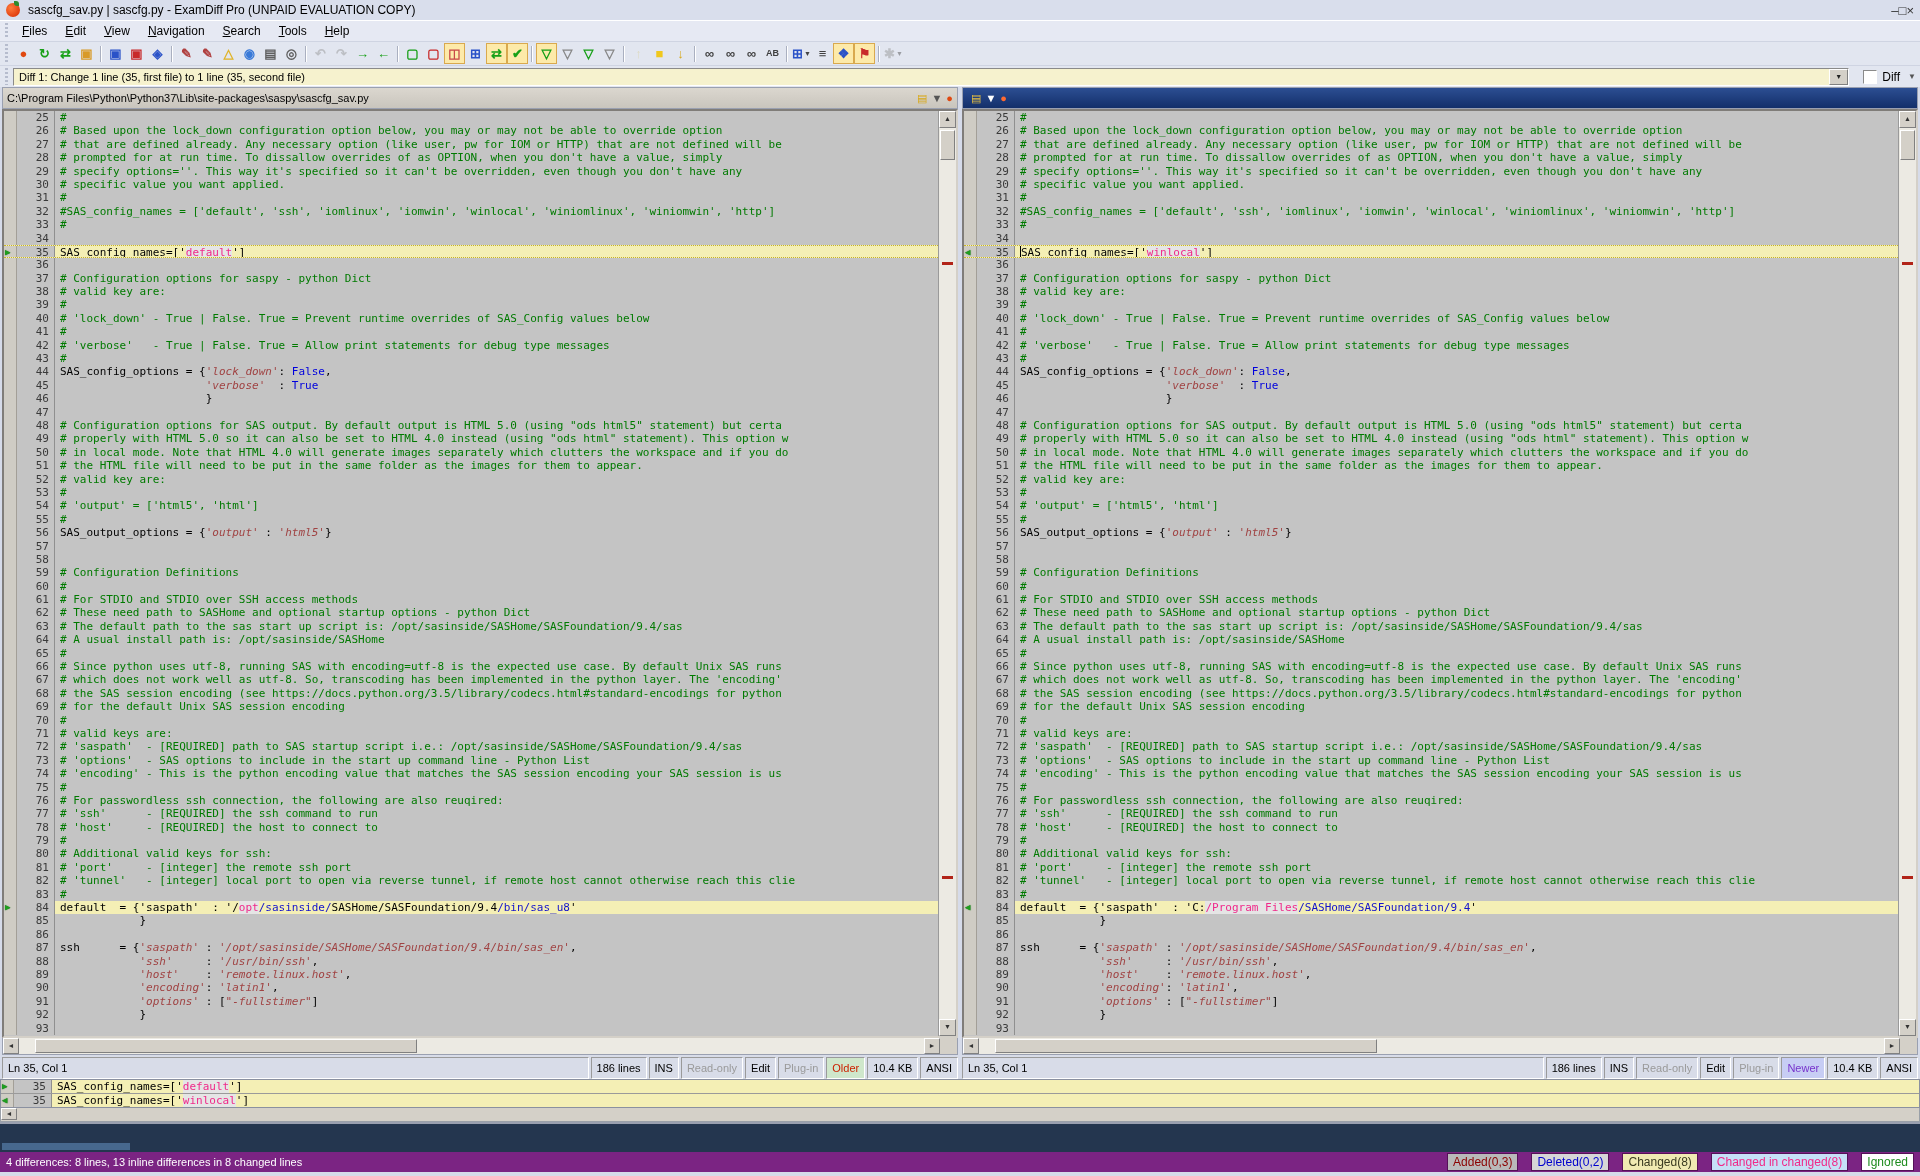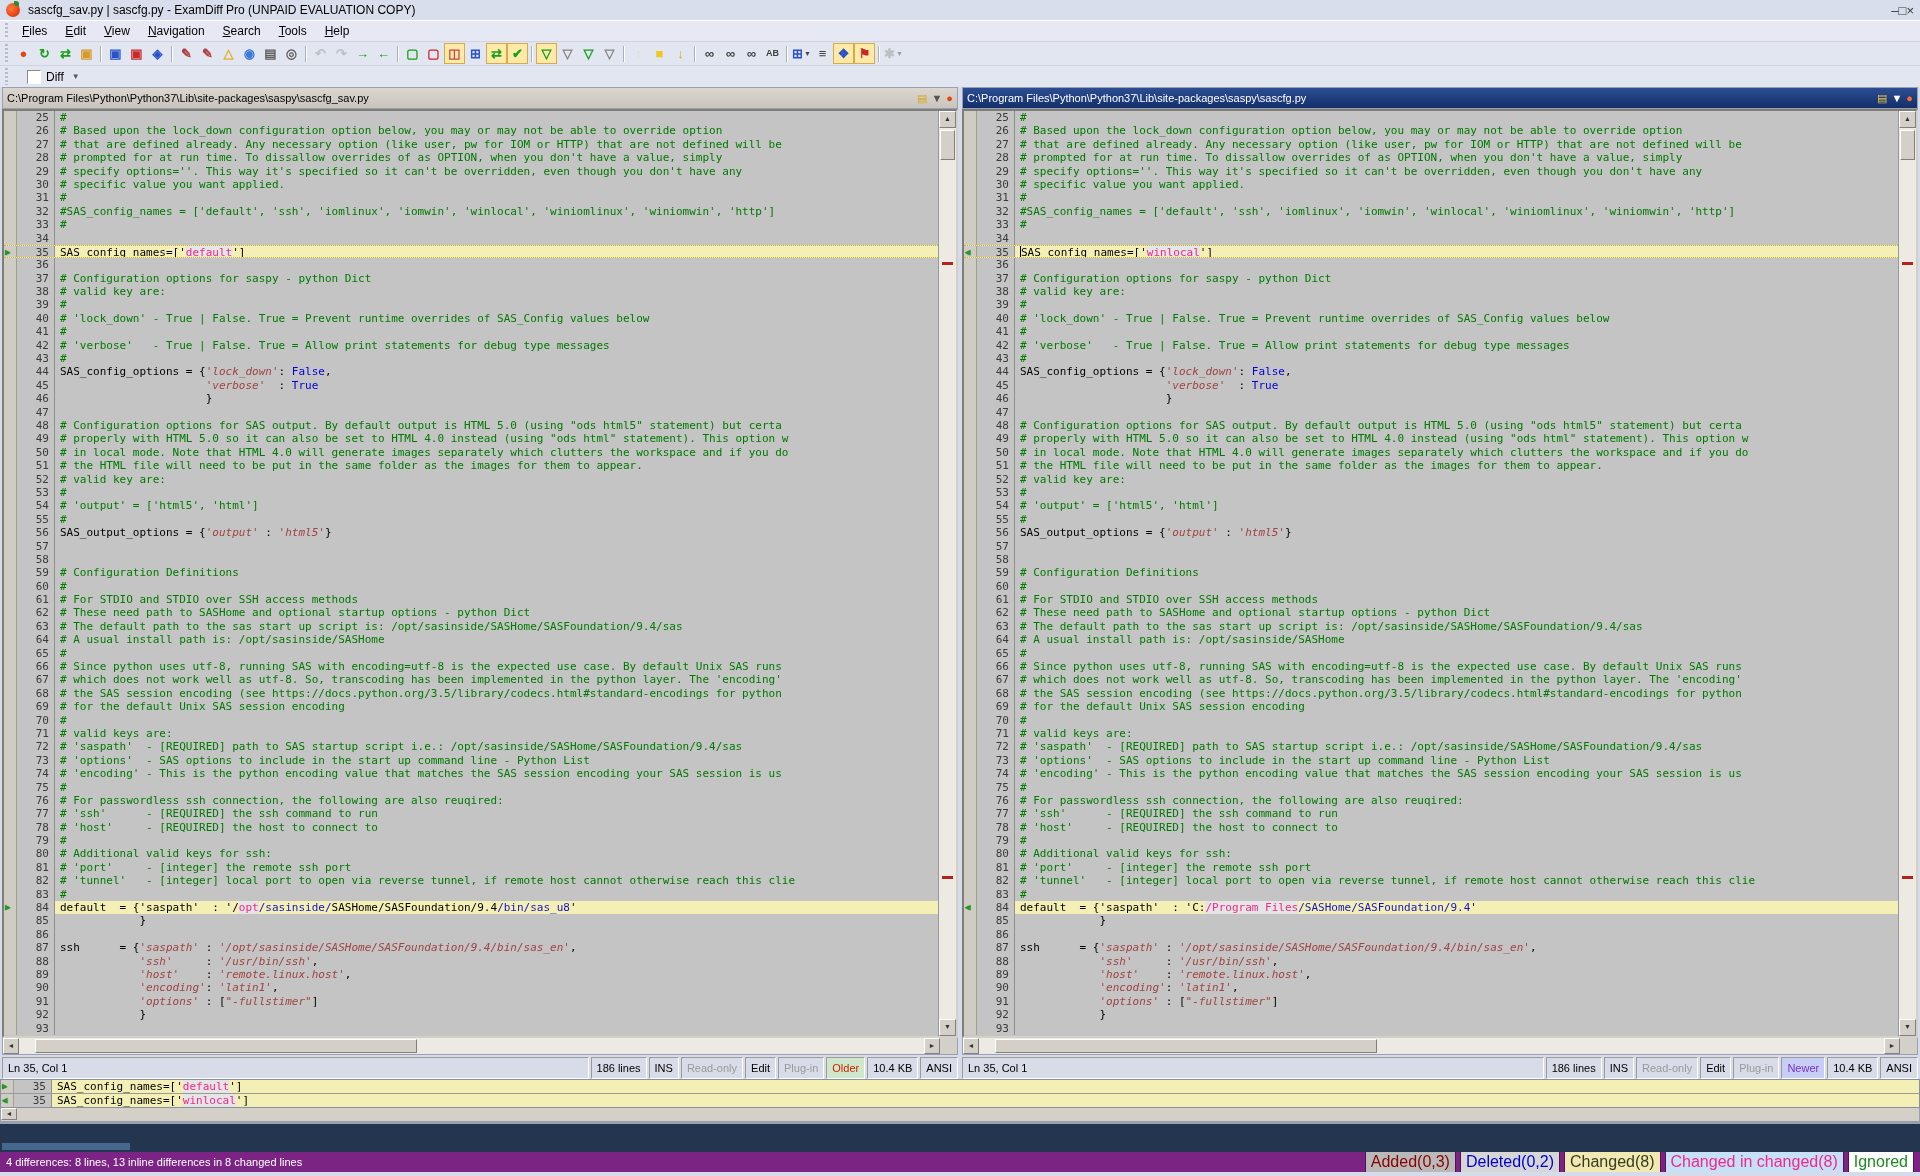"Diff 1: Change 1 line" div.diffcombo { html: none -> <div> <span>Diff 1: Change 1 line (35, first file) to 1 line (35, second file)</span> <span>▼</span> </div> }
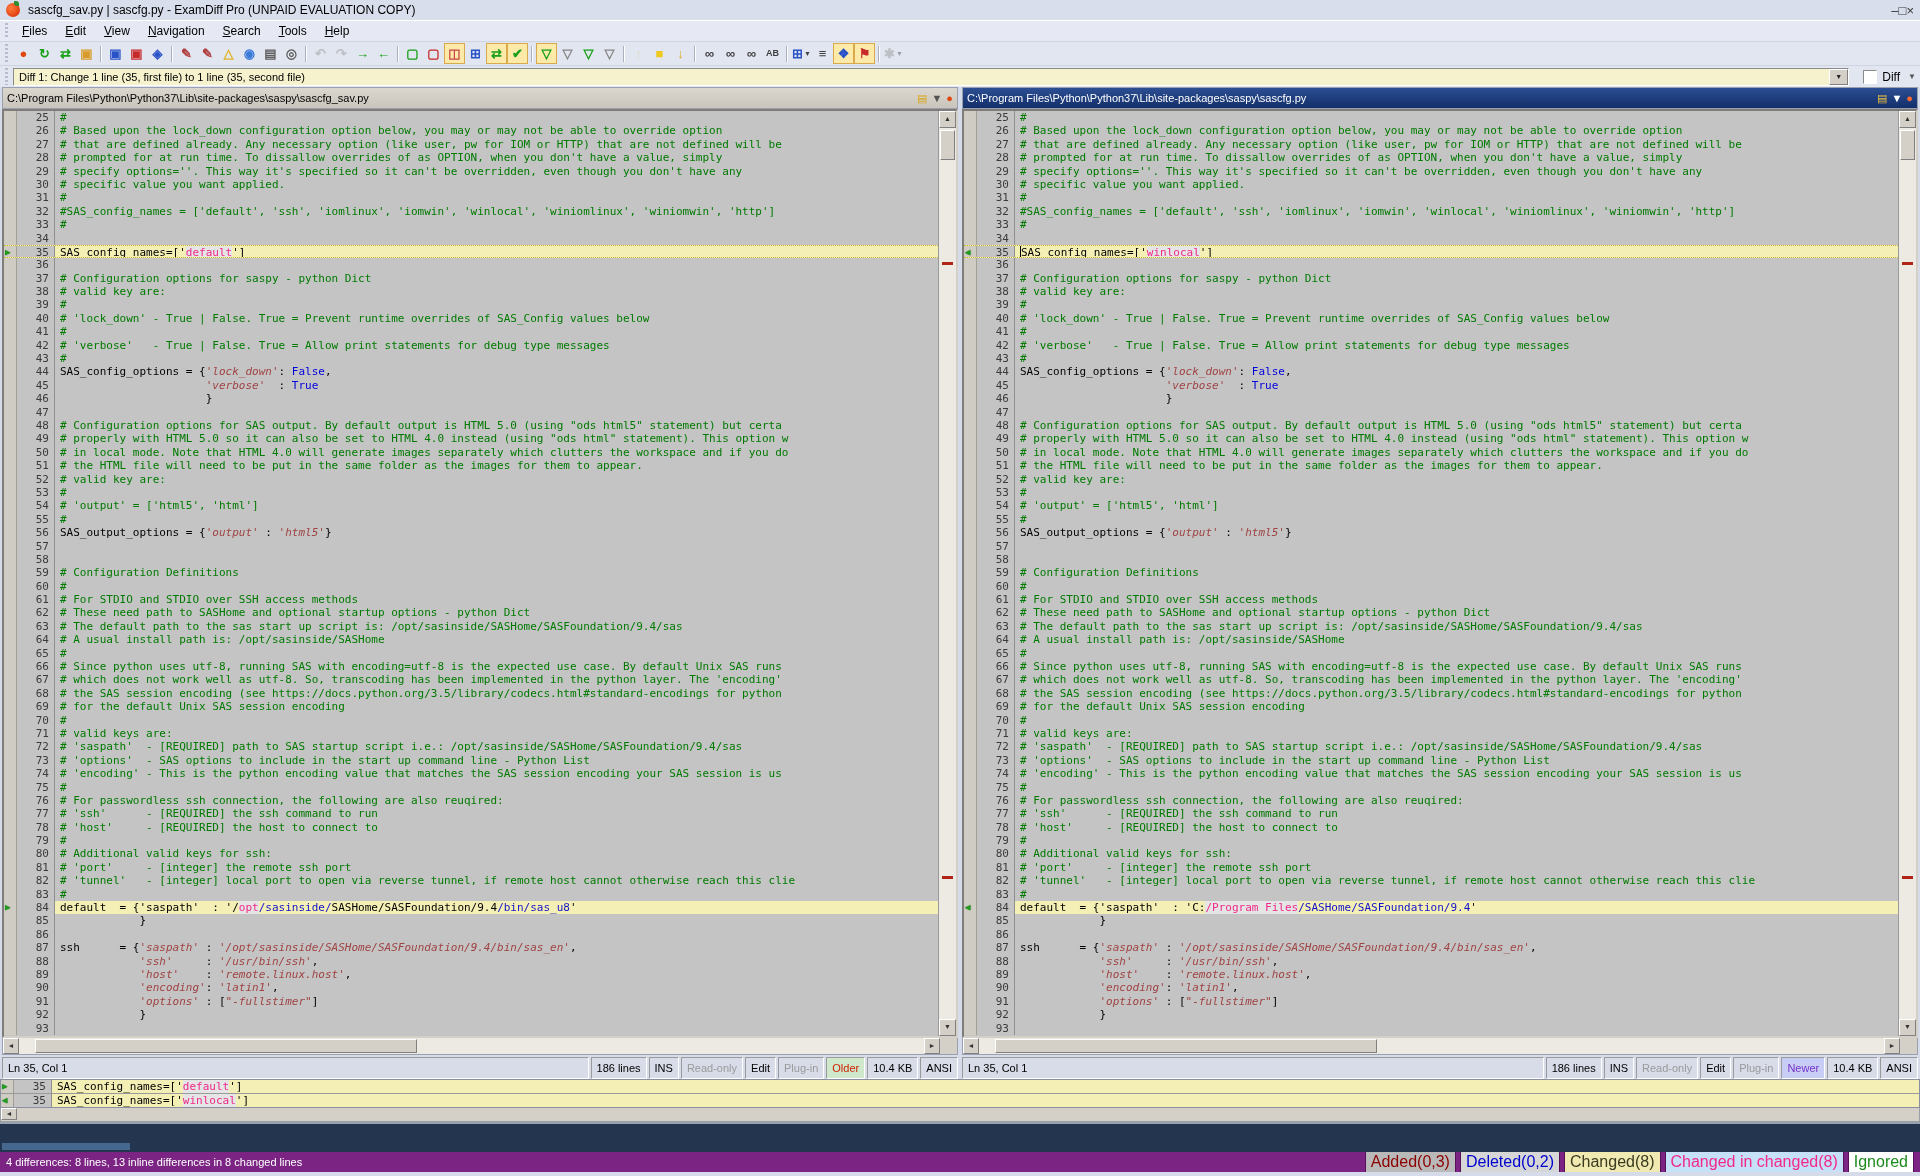"C:\Program Files\Python\Python37\Lib\site-packages\saspy\sascfg.py" span.ppath { html: <span>C:\Program Files\Python\Python37\Lib\site-packages\saspy\sascfg.py</span> -> none }
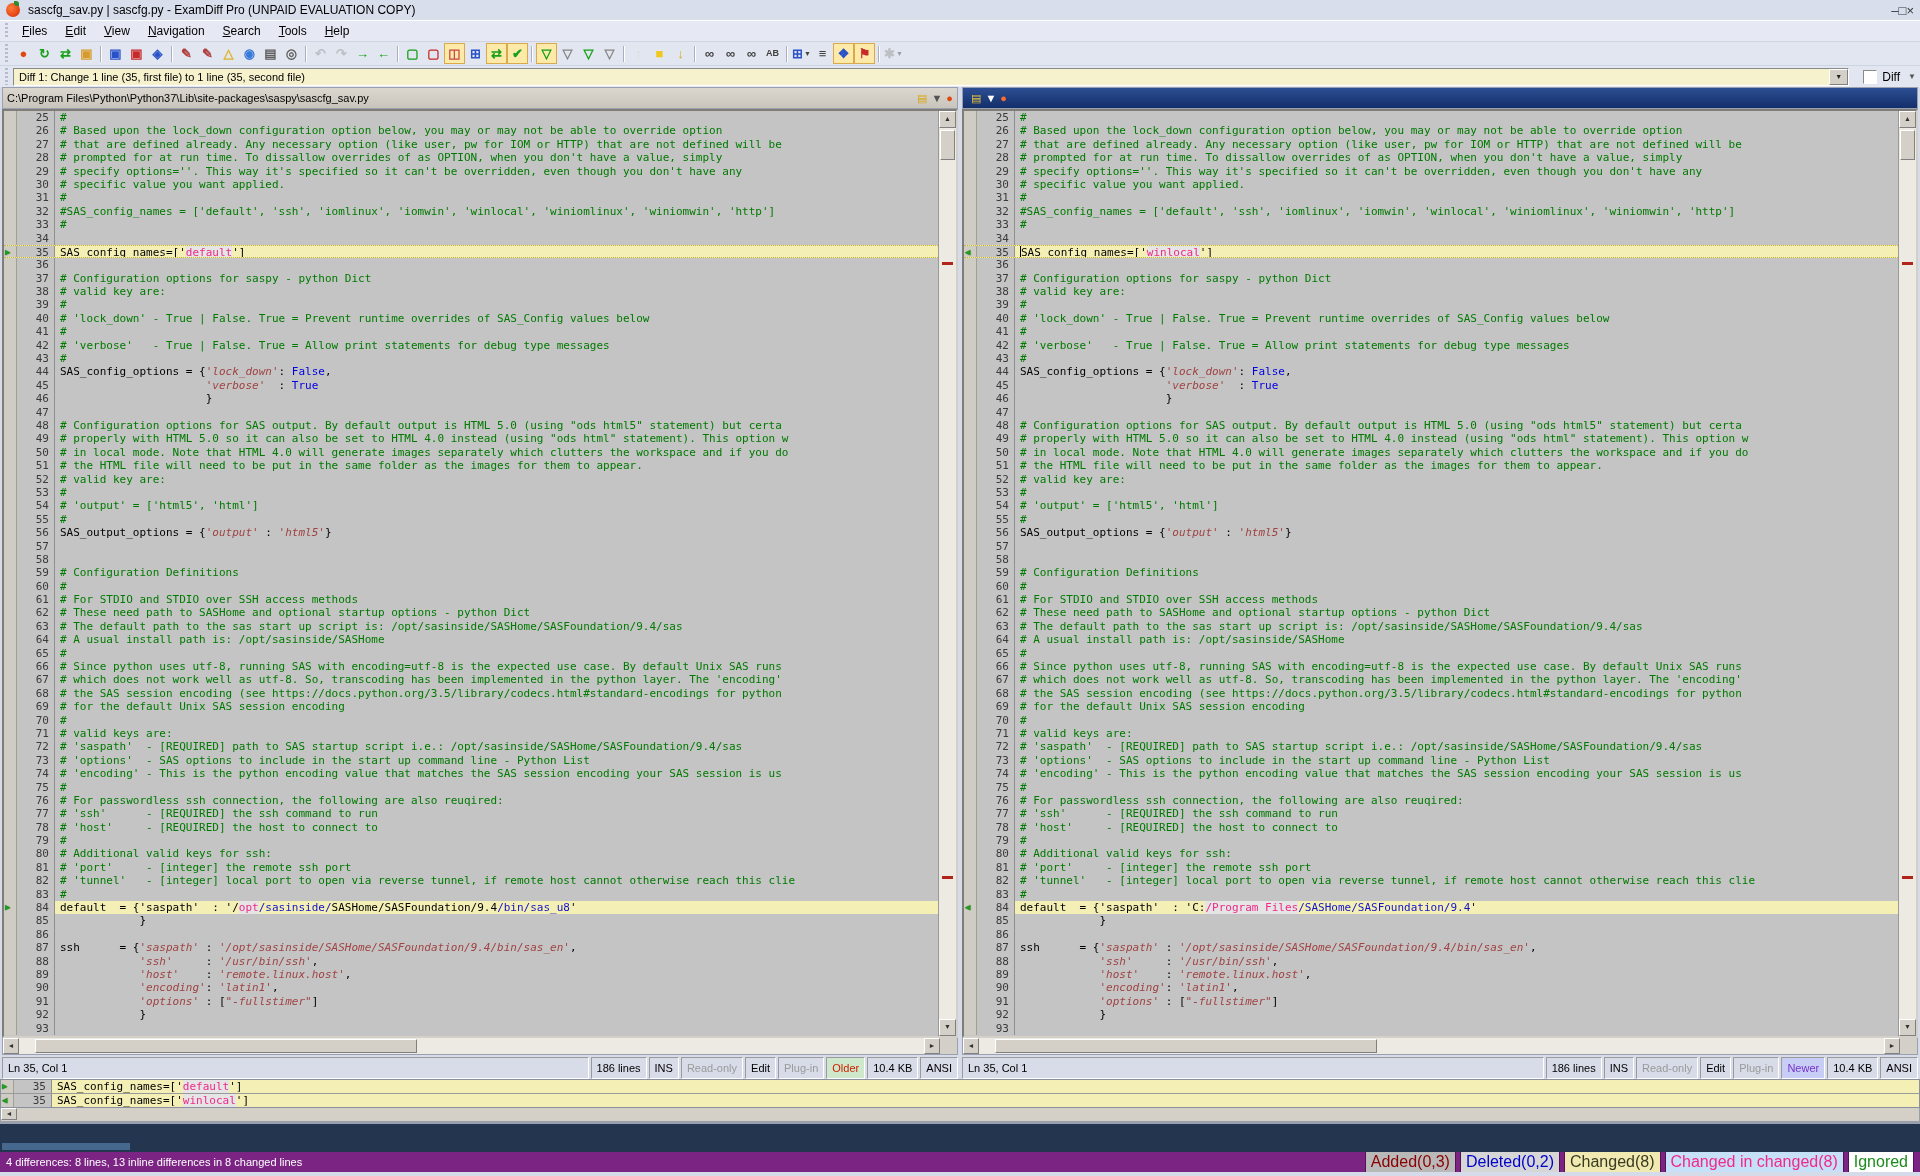"Added(0,3)" .badge { font-size: 16px -> 12px; margin-left: 4px -> 13px }
